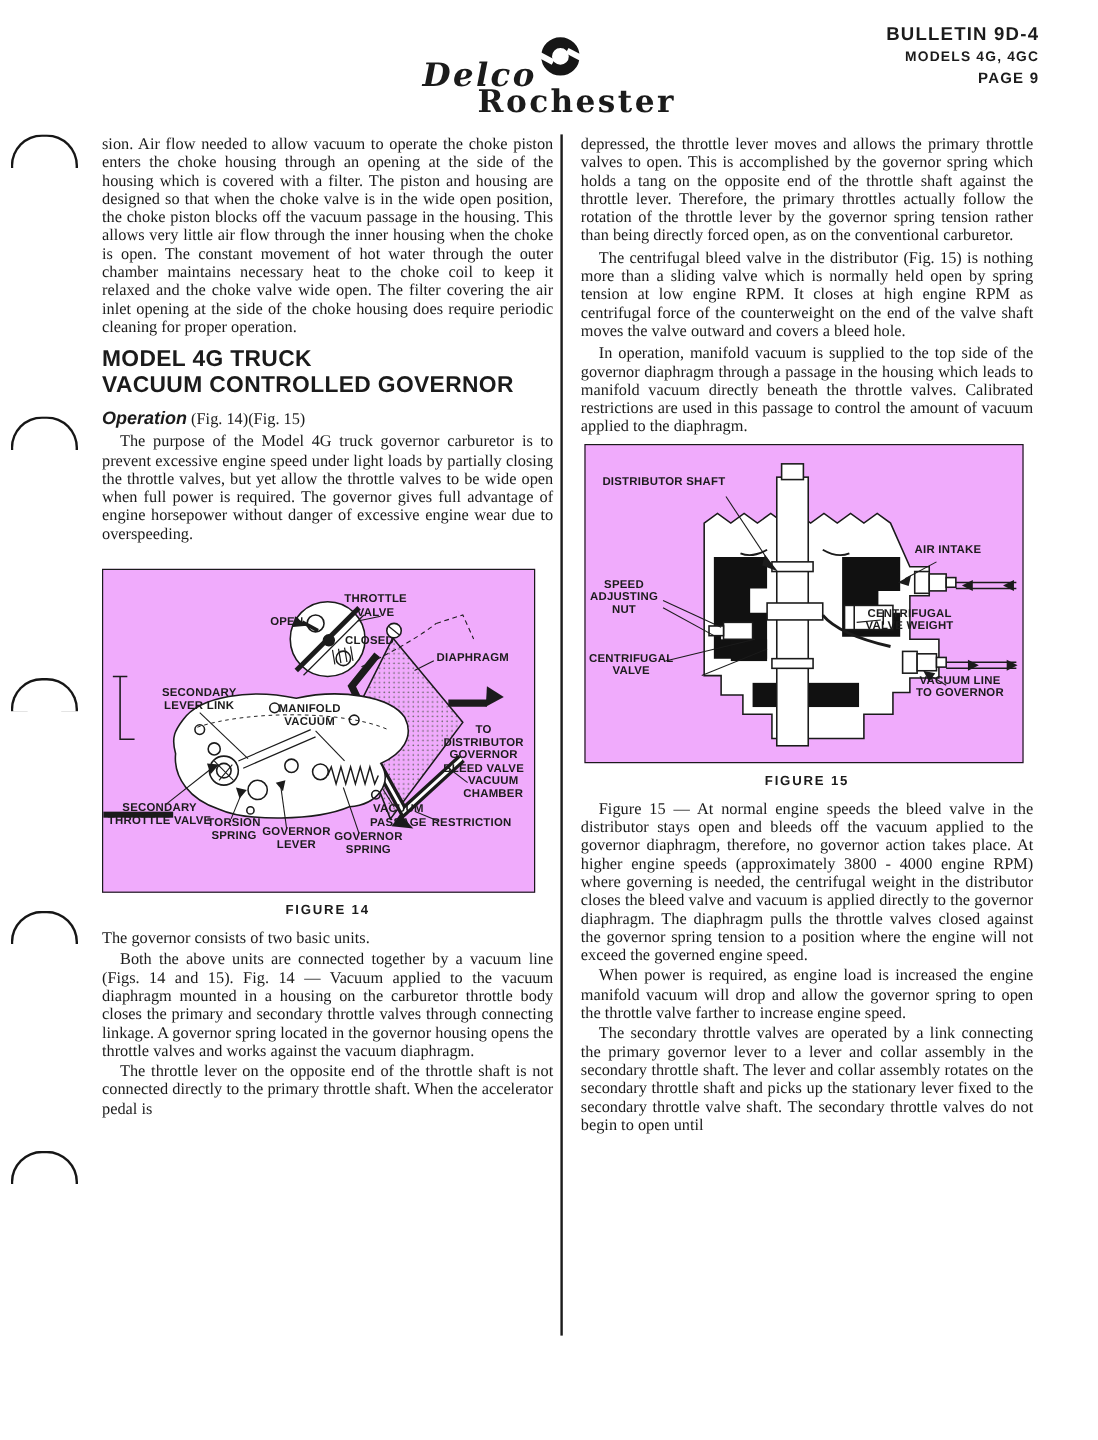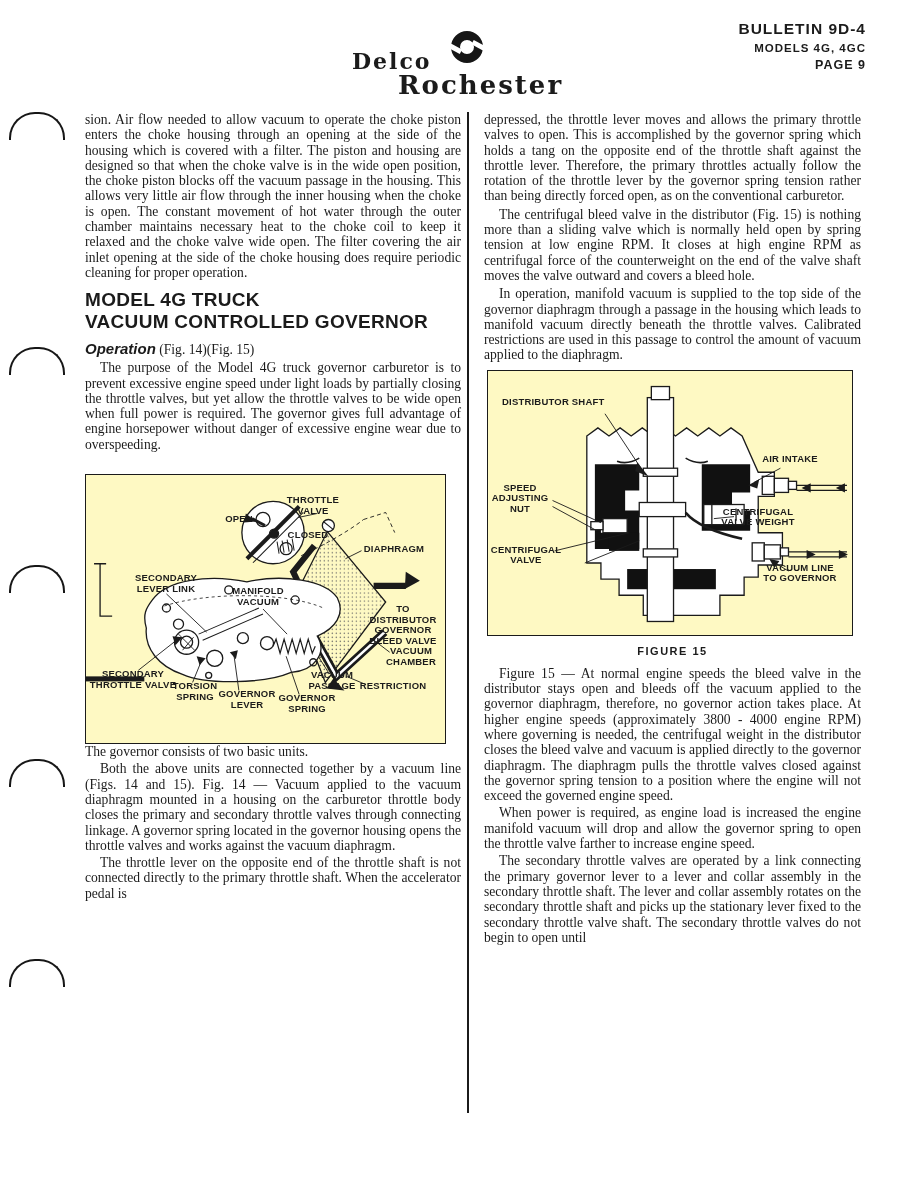"Delco" .logo-line1 { font-size: 22px -> 27px; font-style: none -> italic }
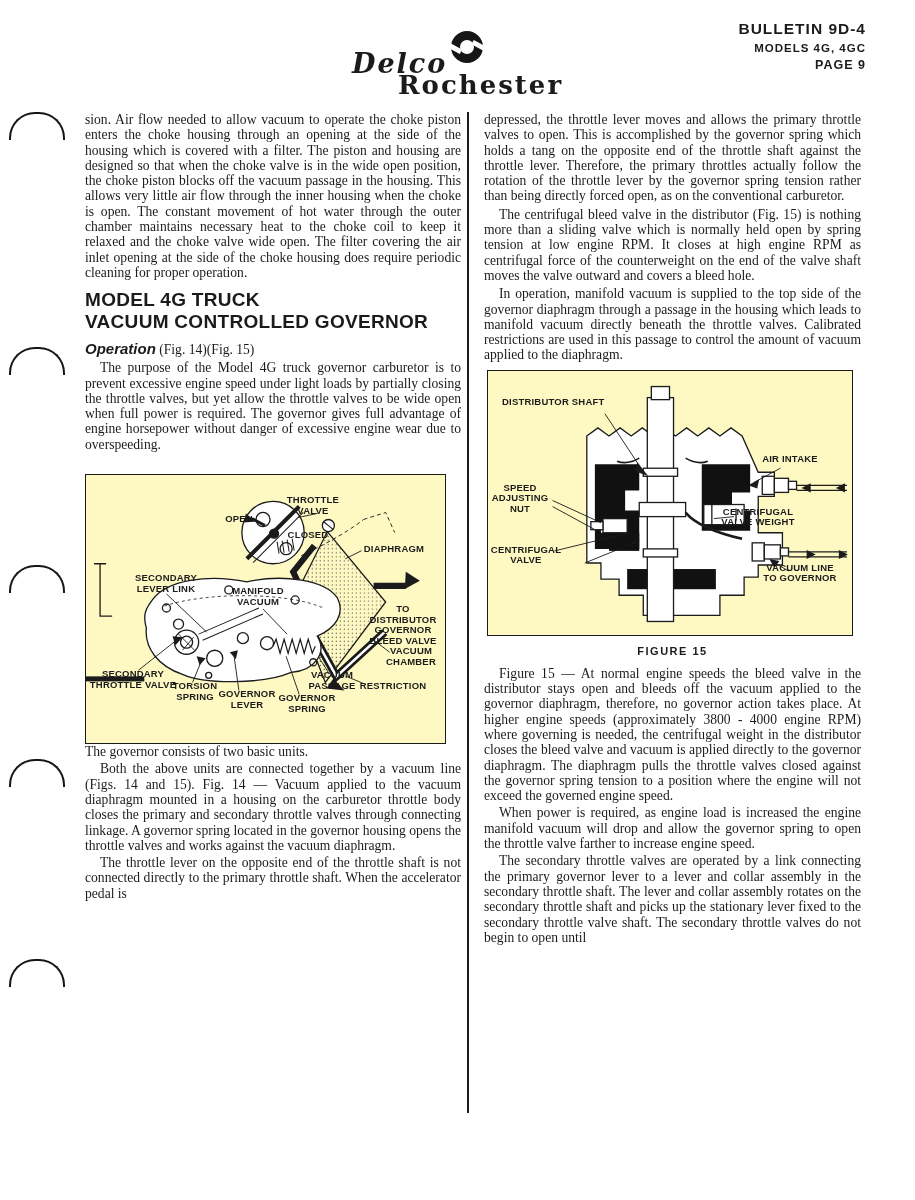"DISTRIBUTOR SHAFT" .figure-box { background: #fef9c3 -> #f0abfc }
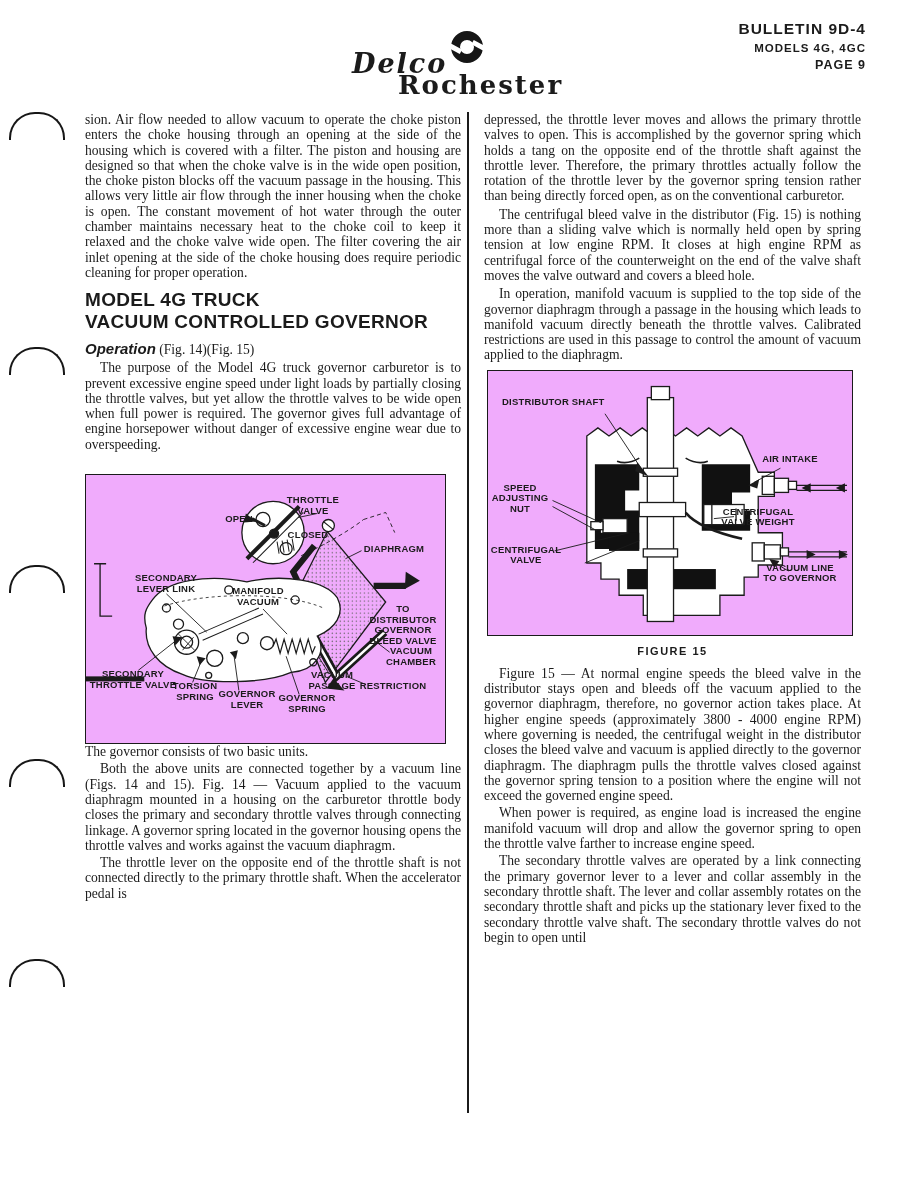"FIGURE 14" div.fig-caption { html: none -> <div>FIGURE 14</div> }
